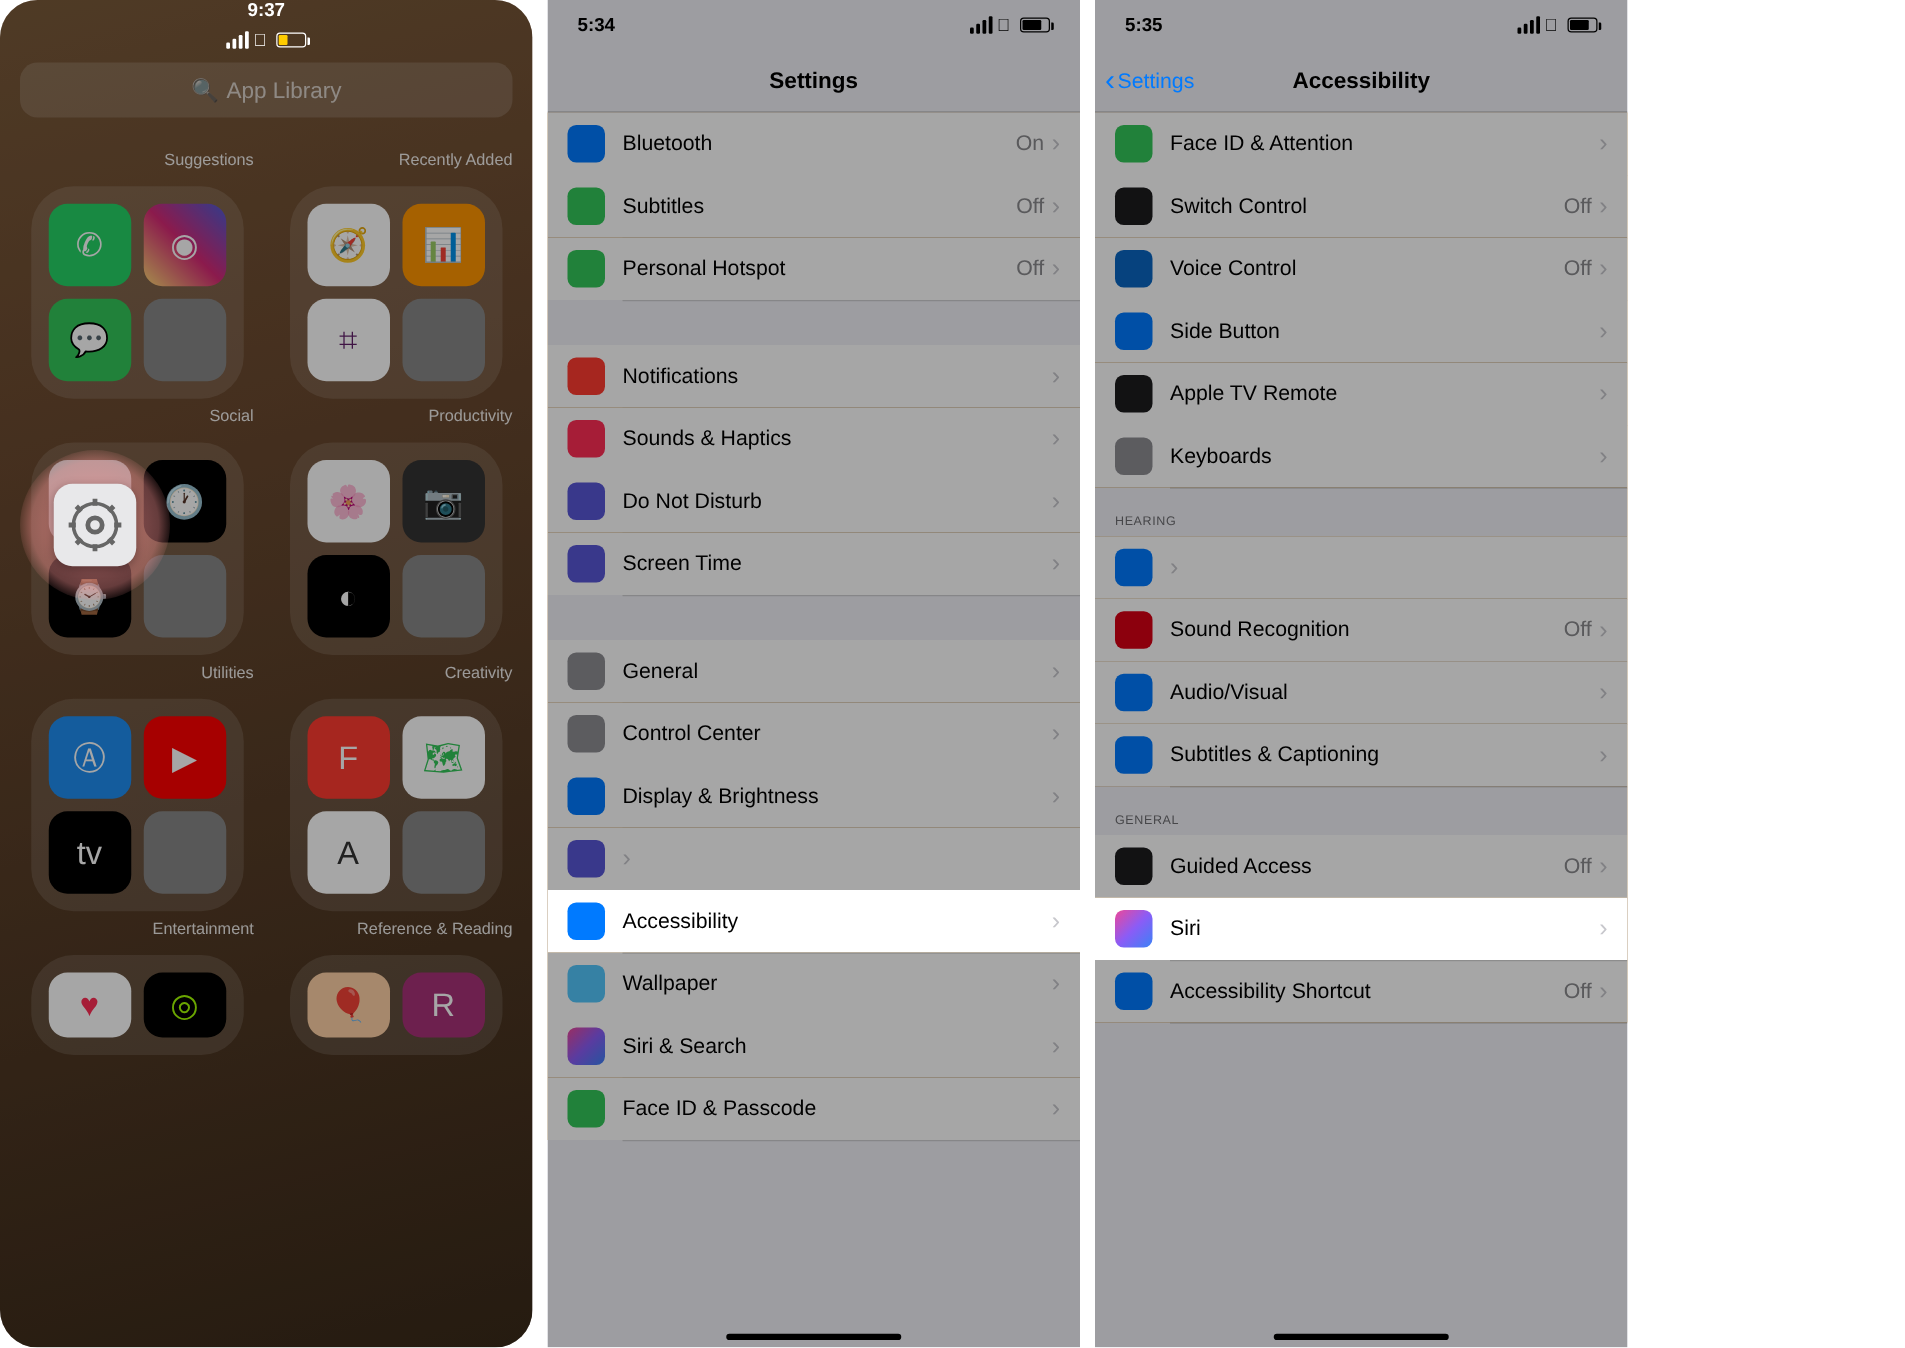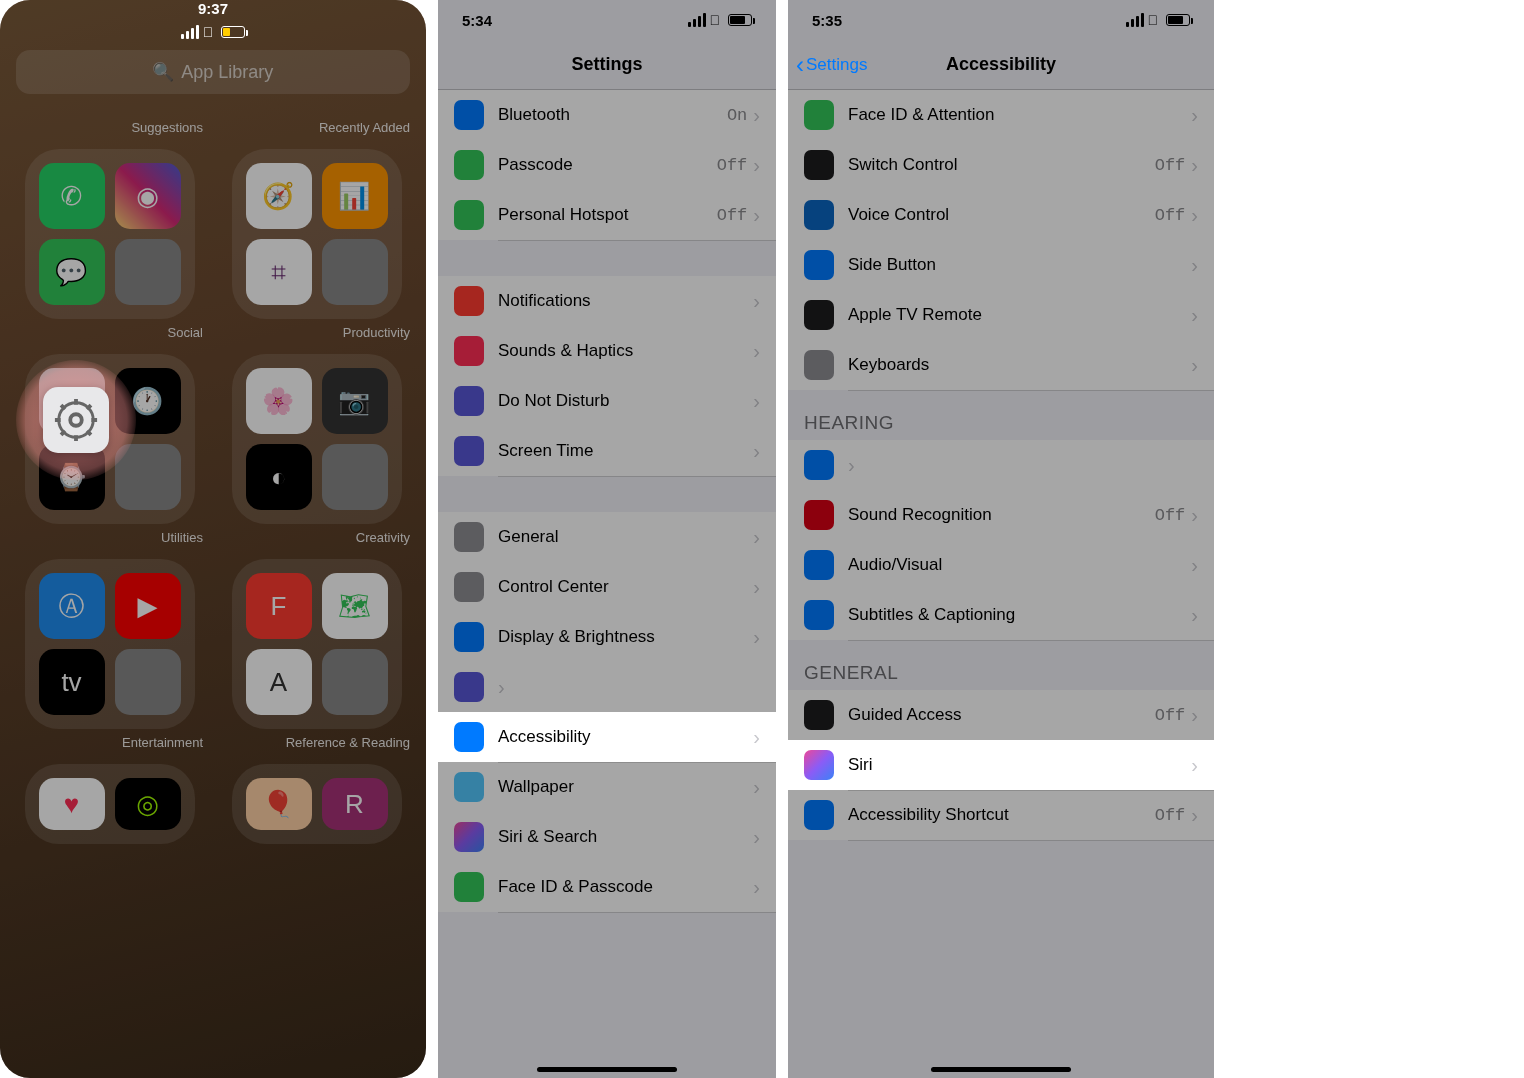"5:34" .panel2 { width: 338px -> 426px }
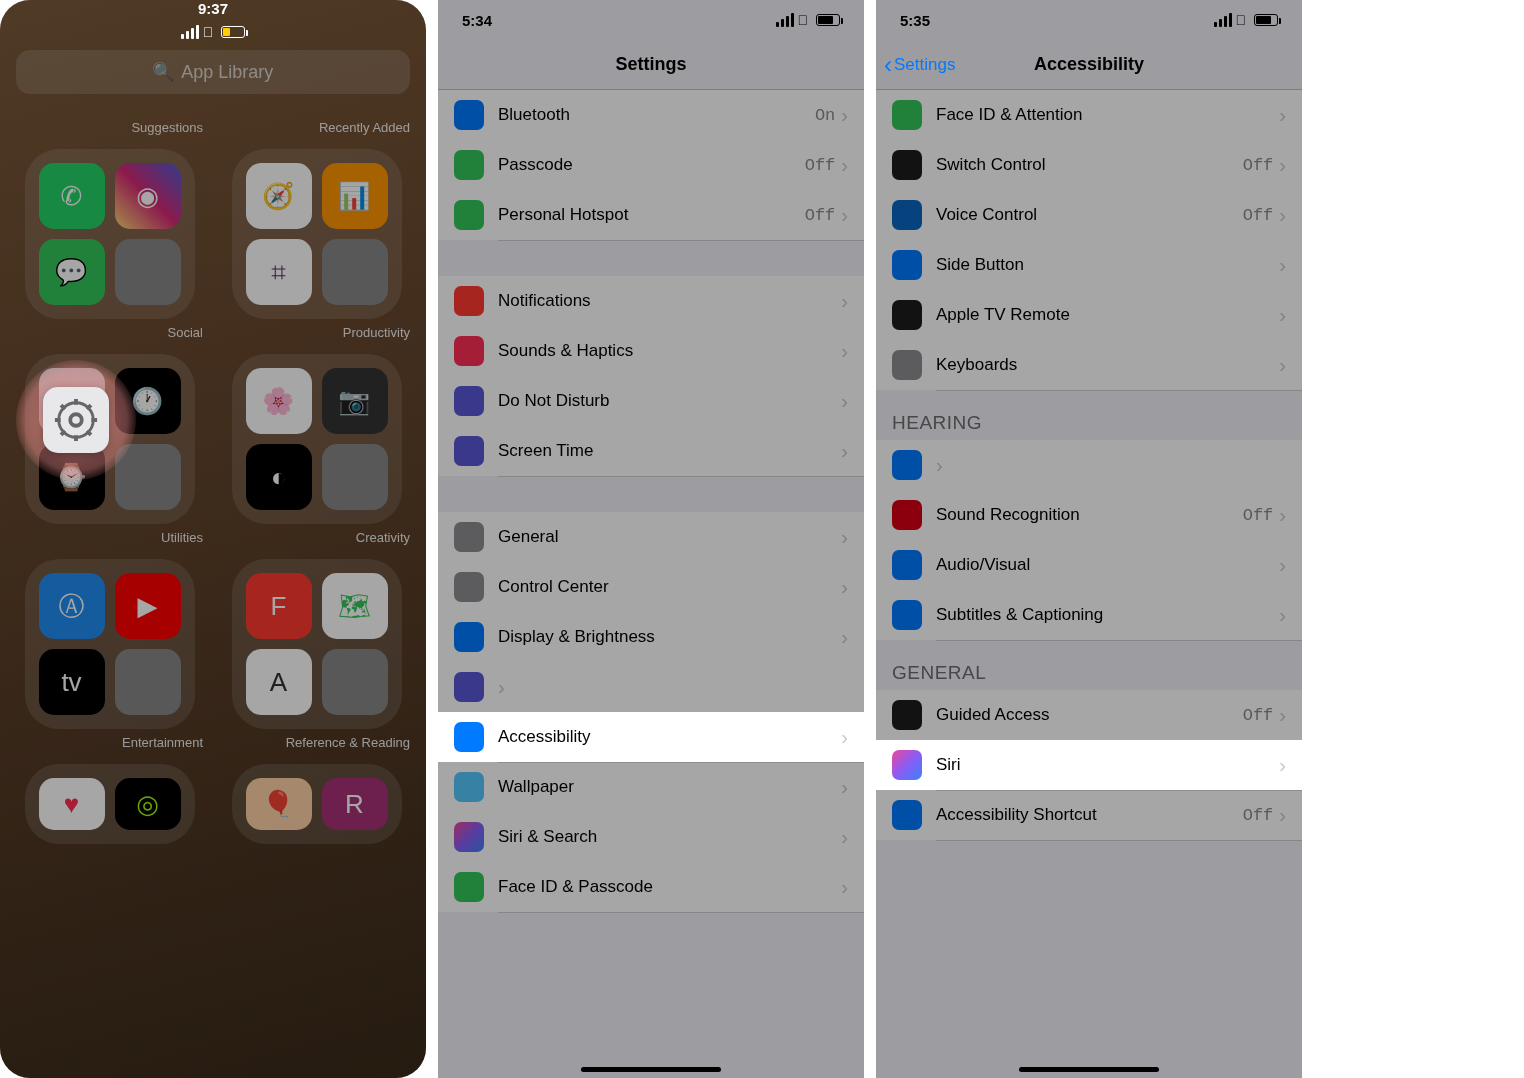"On" .row .value { font-family: Liberation Mono, monospace -> none }
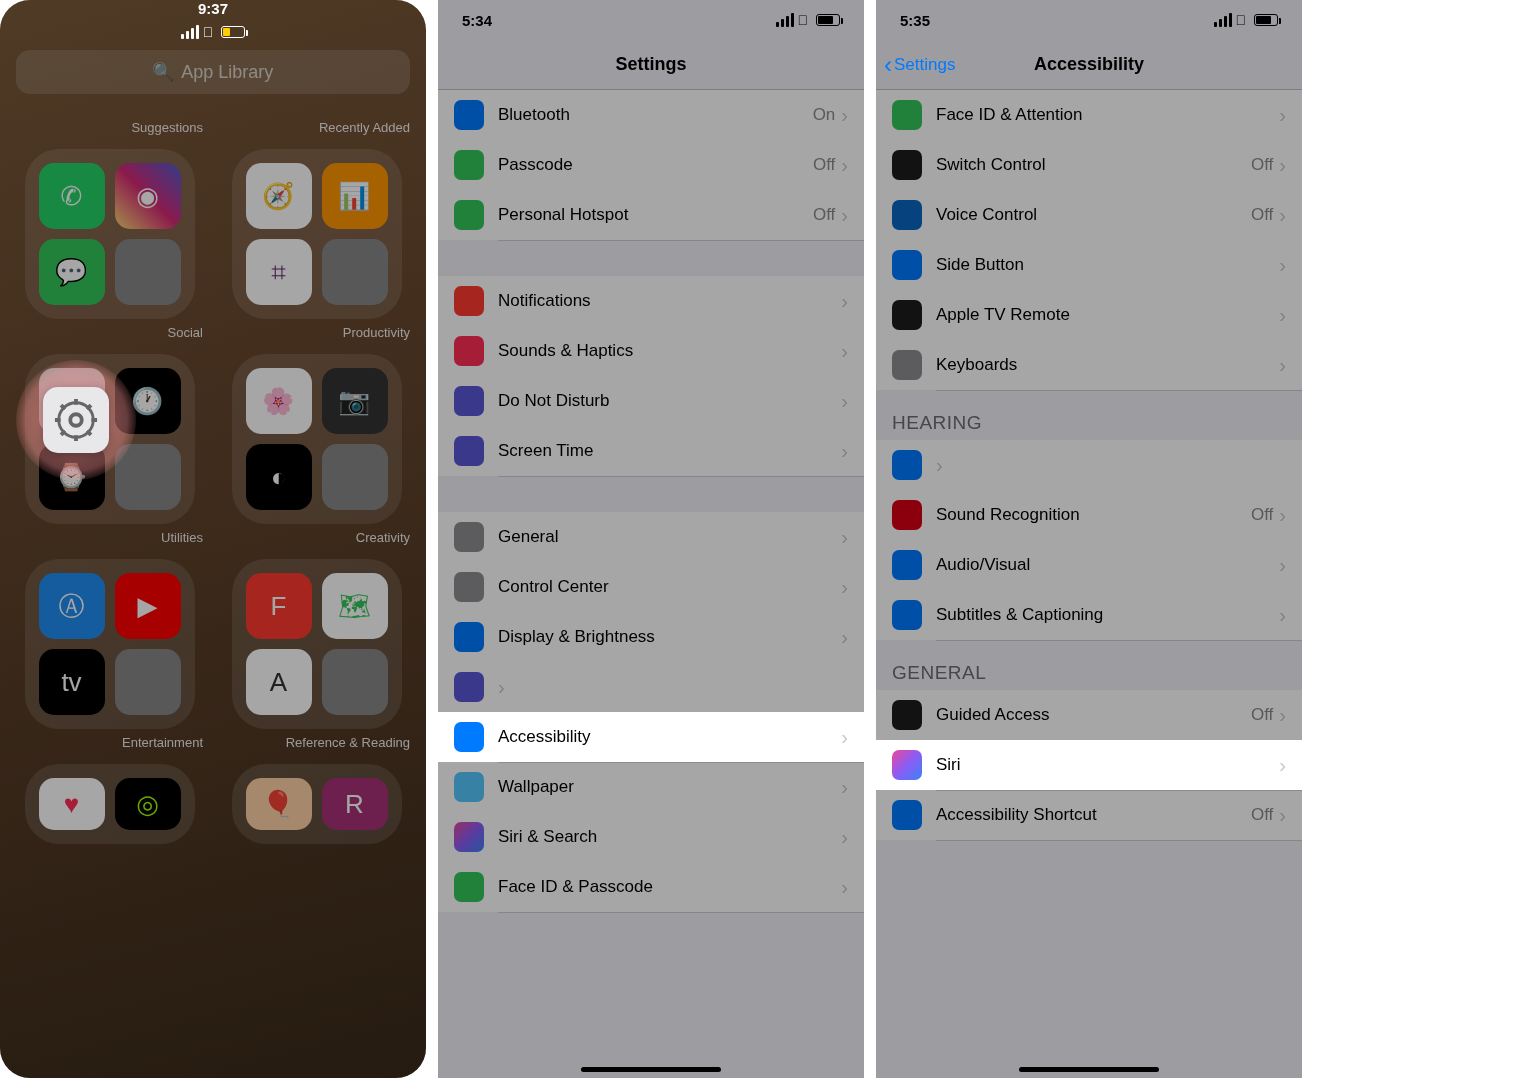"Passcode" div.label { text: Passcode -> Subtitles }
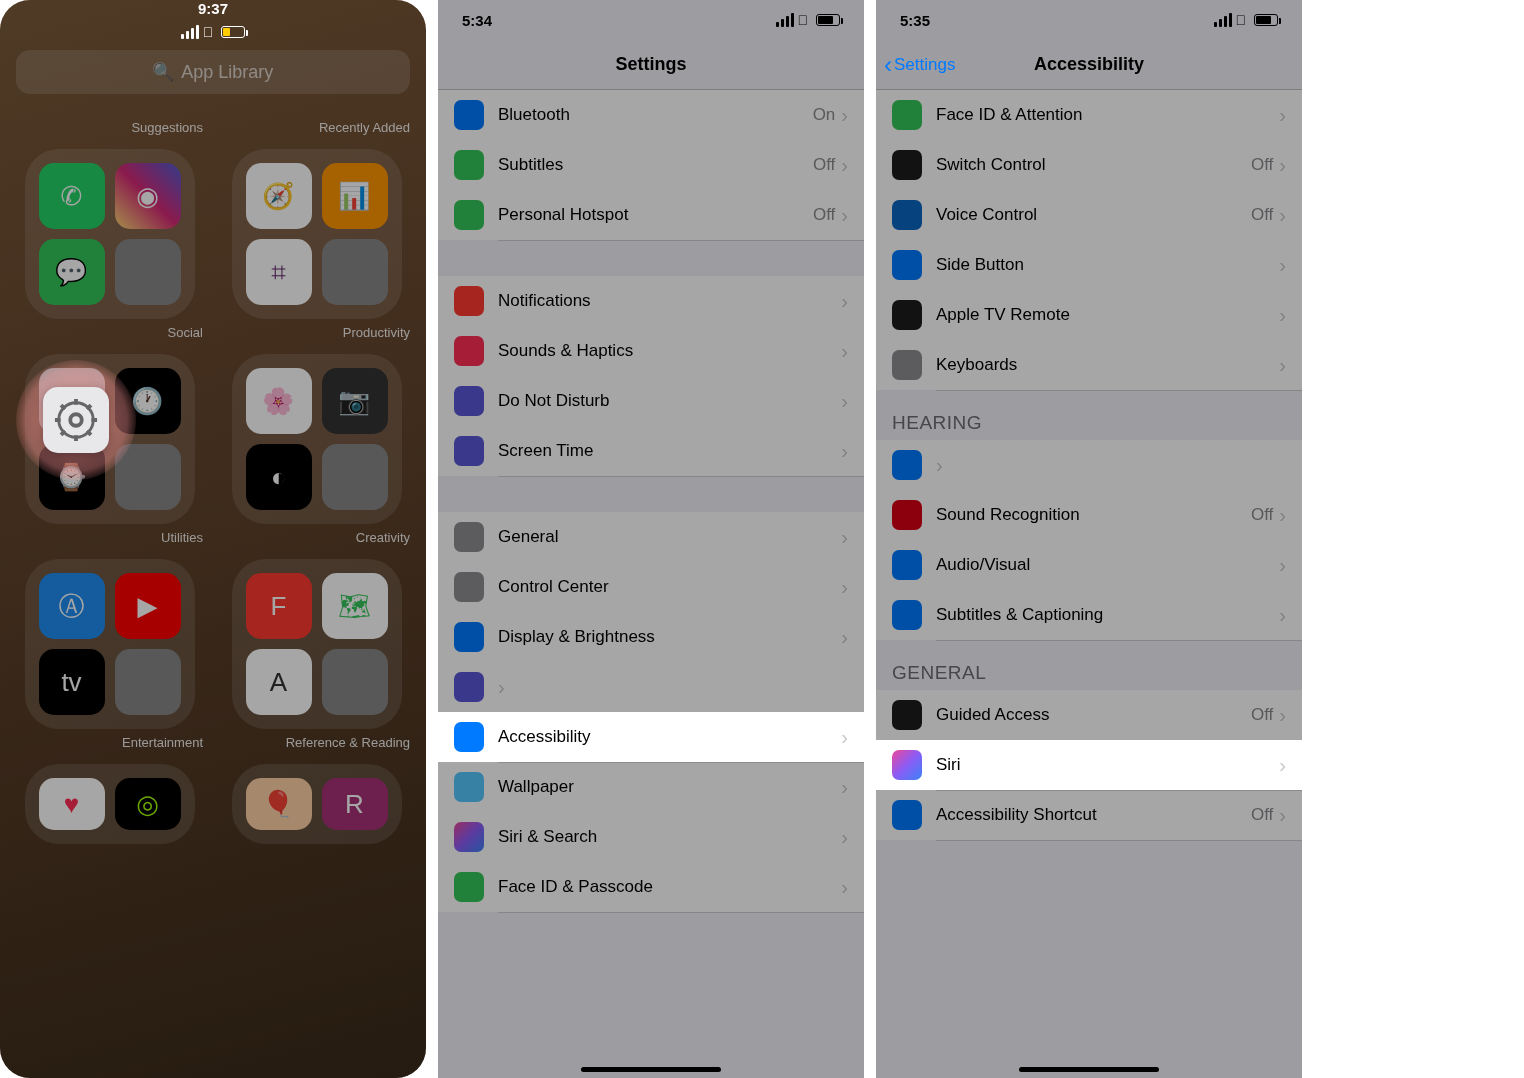"HEARING" .section-header { font-size: 19px -> 10px }
